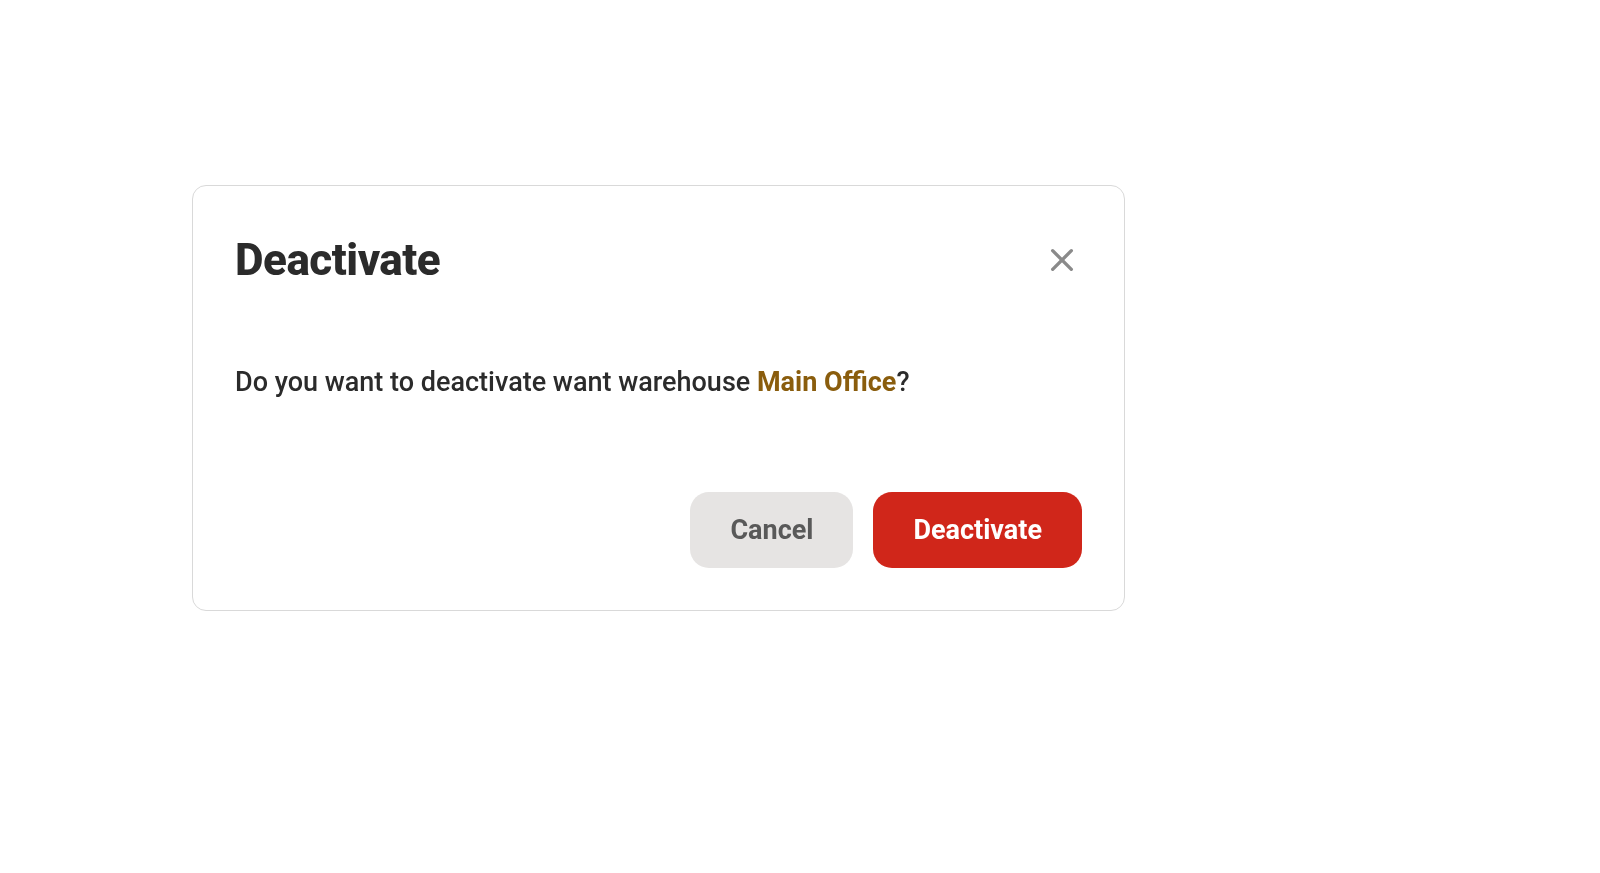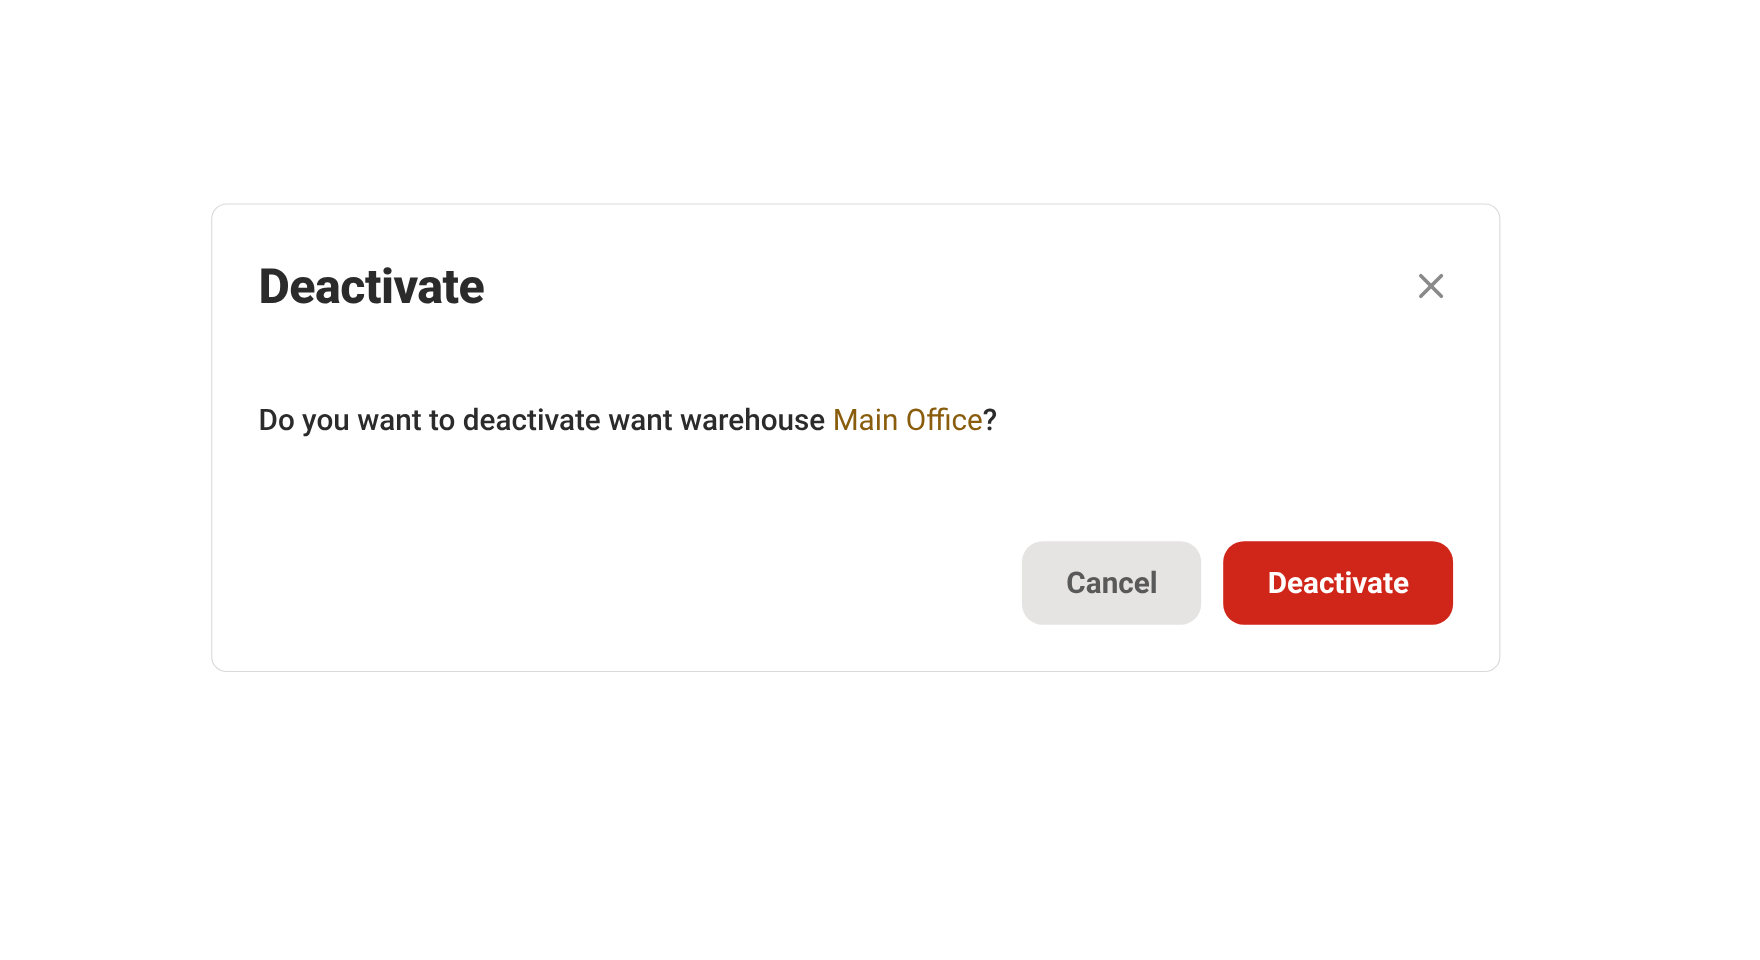"Deactivate" .dialog { width: 1172px -> 933px }
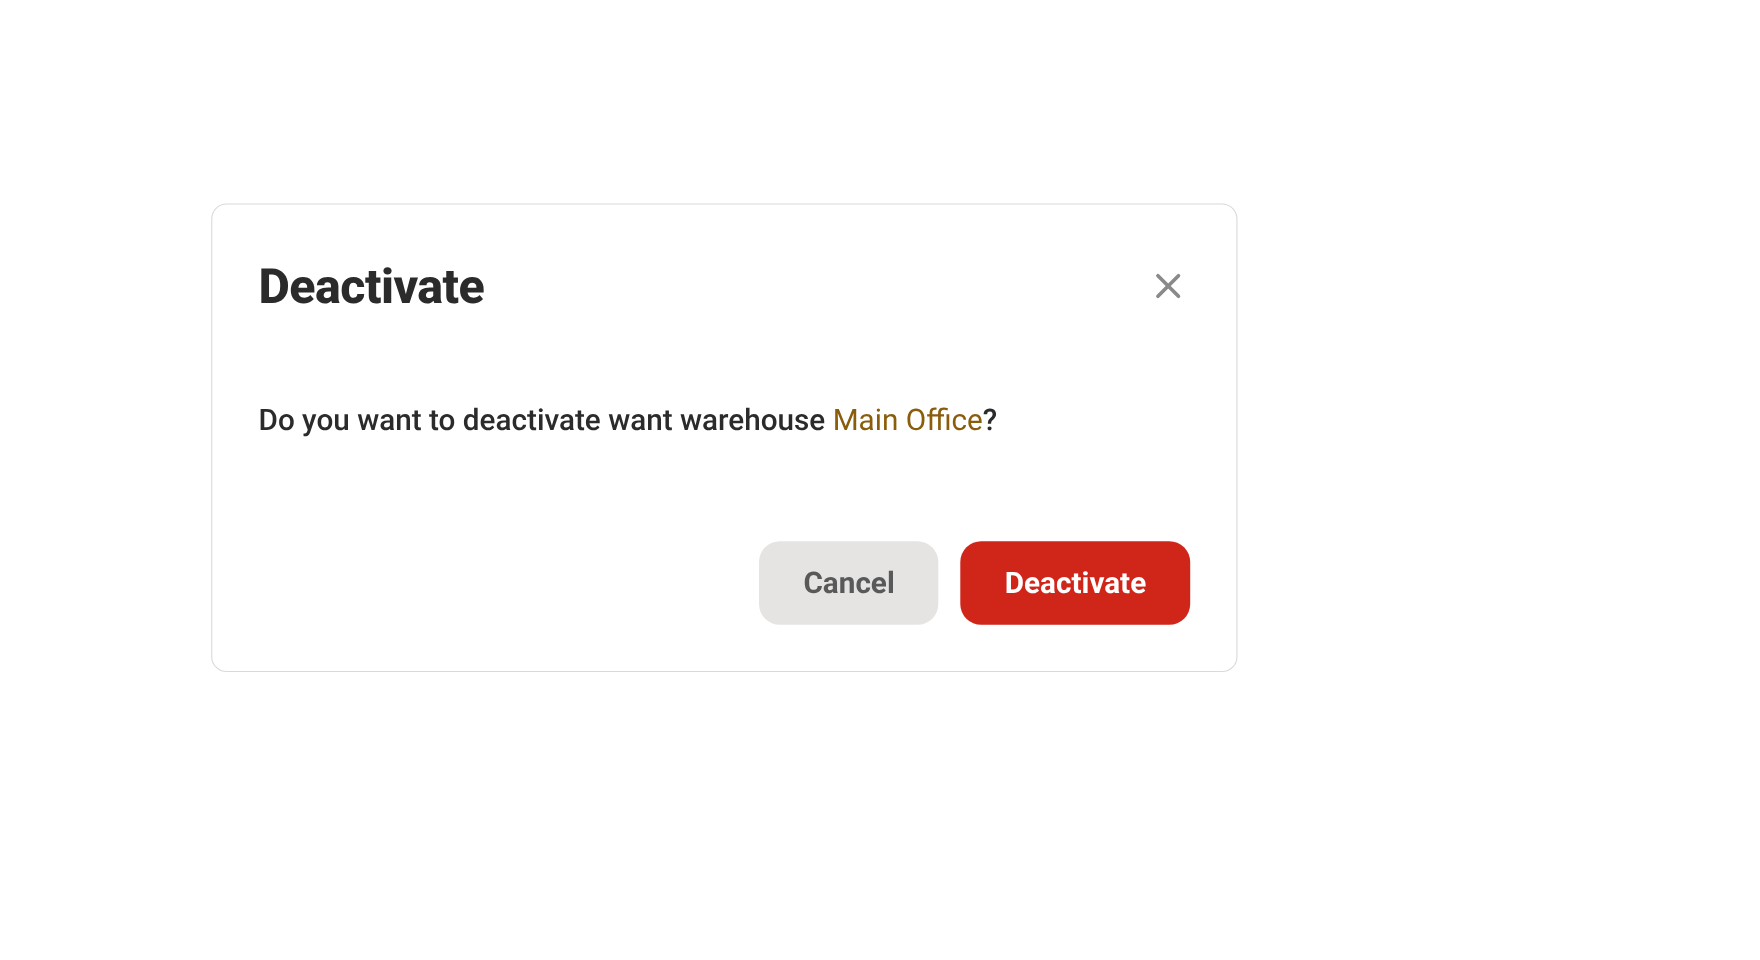"Main Office" .highlight { font-weight: 400 -> 700 }
